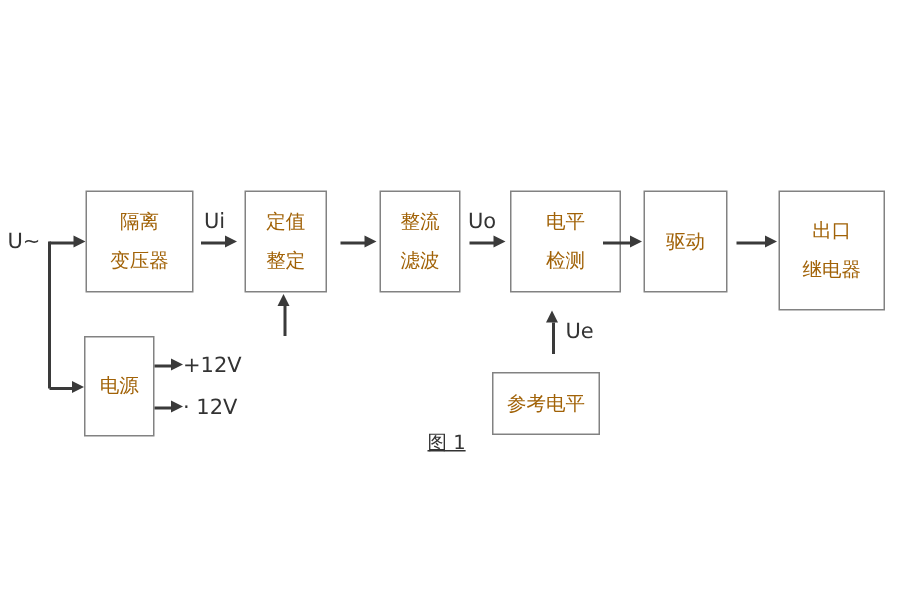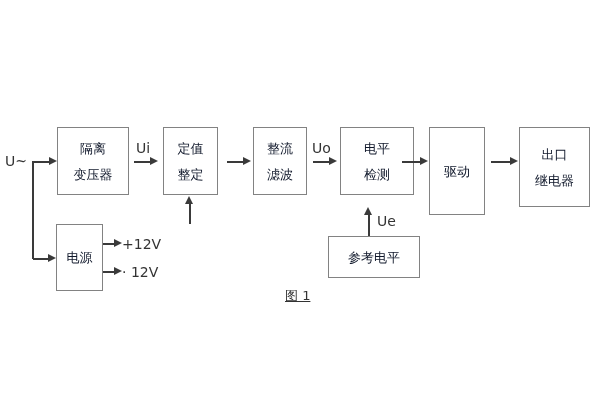"隔离" .box { color: #0f172a -> #a16207 }
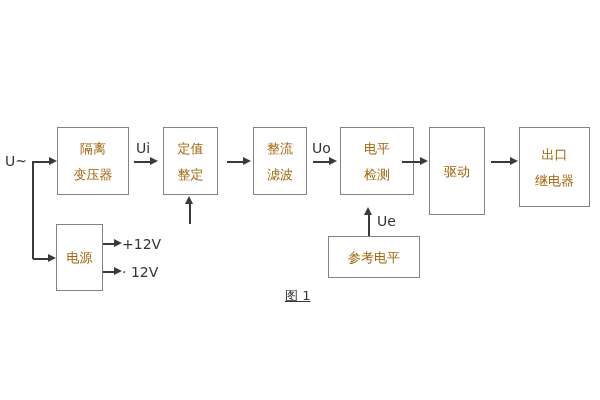"驱动" div.box { height: 88px -> 68px }
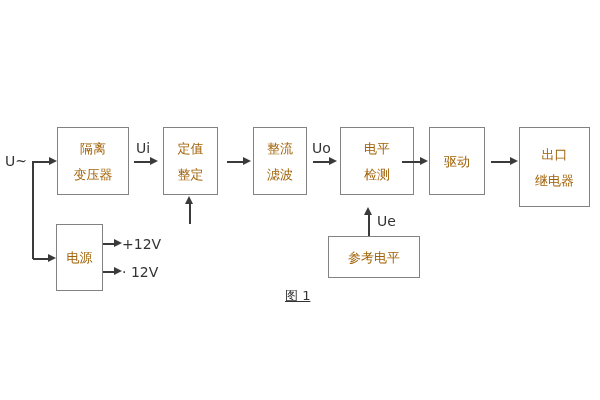"参考电平" div.box { top: 236px -> 248px; width: 92px -> 72px }
